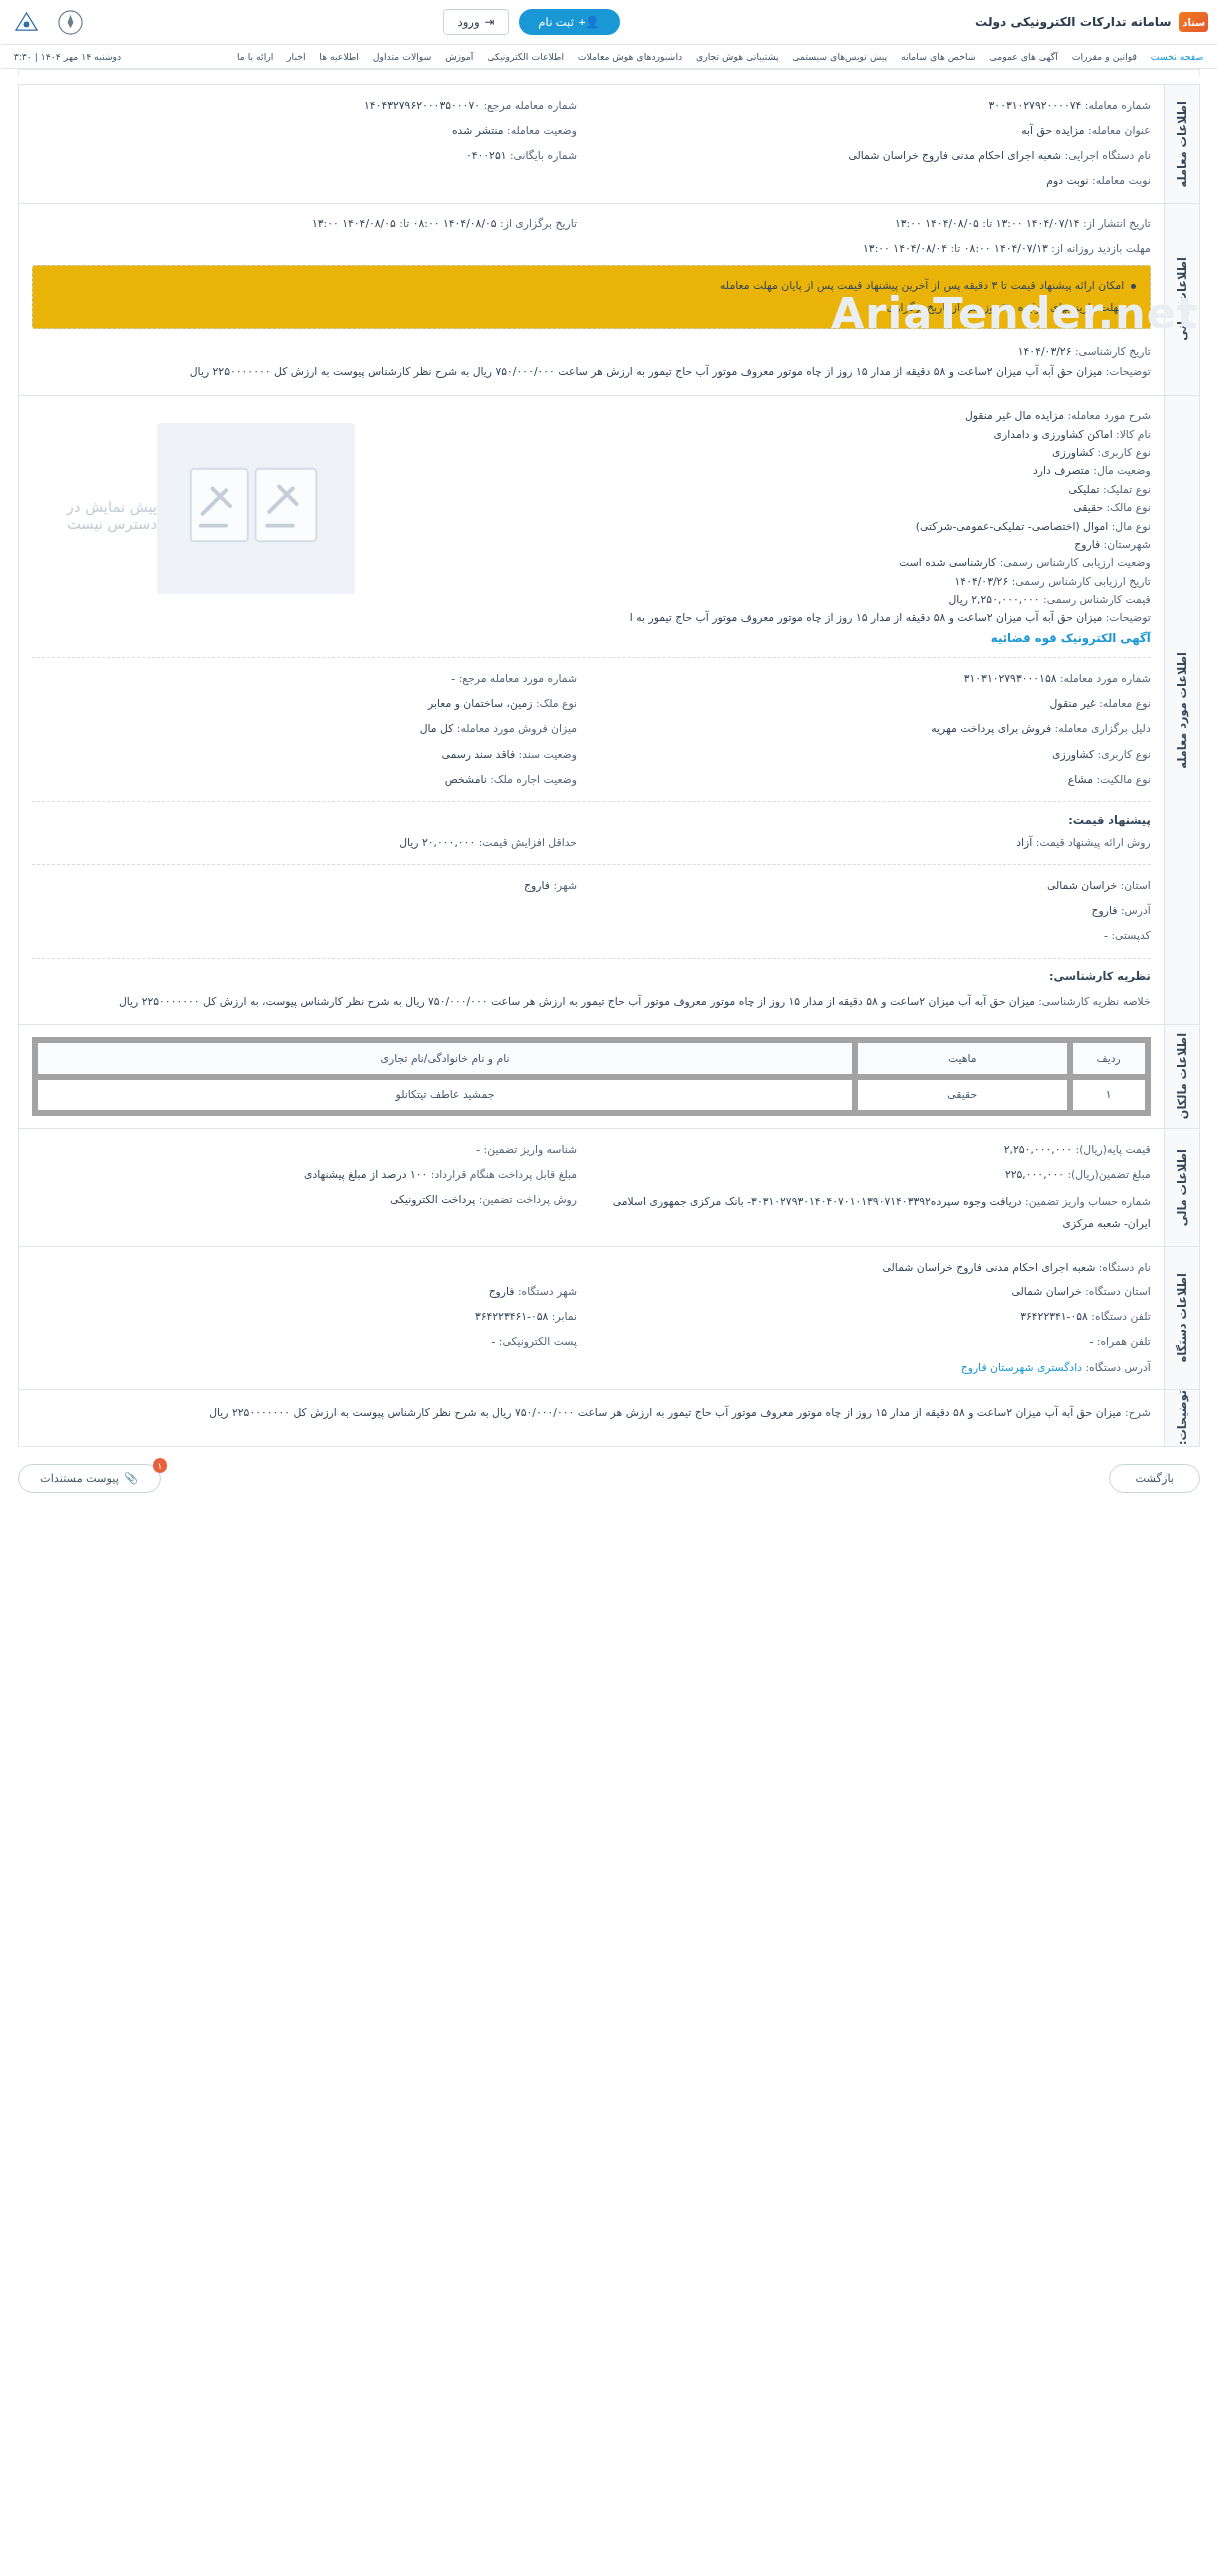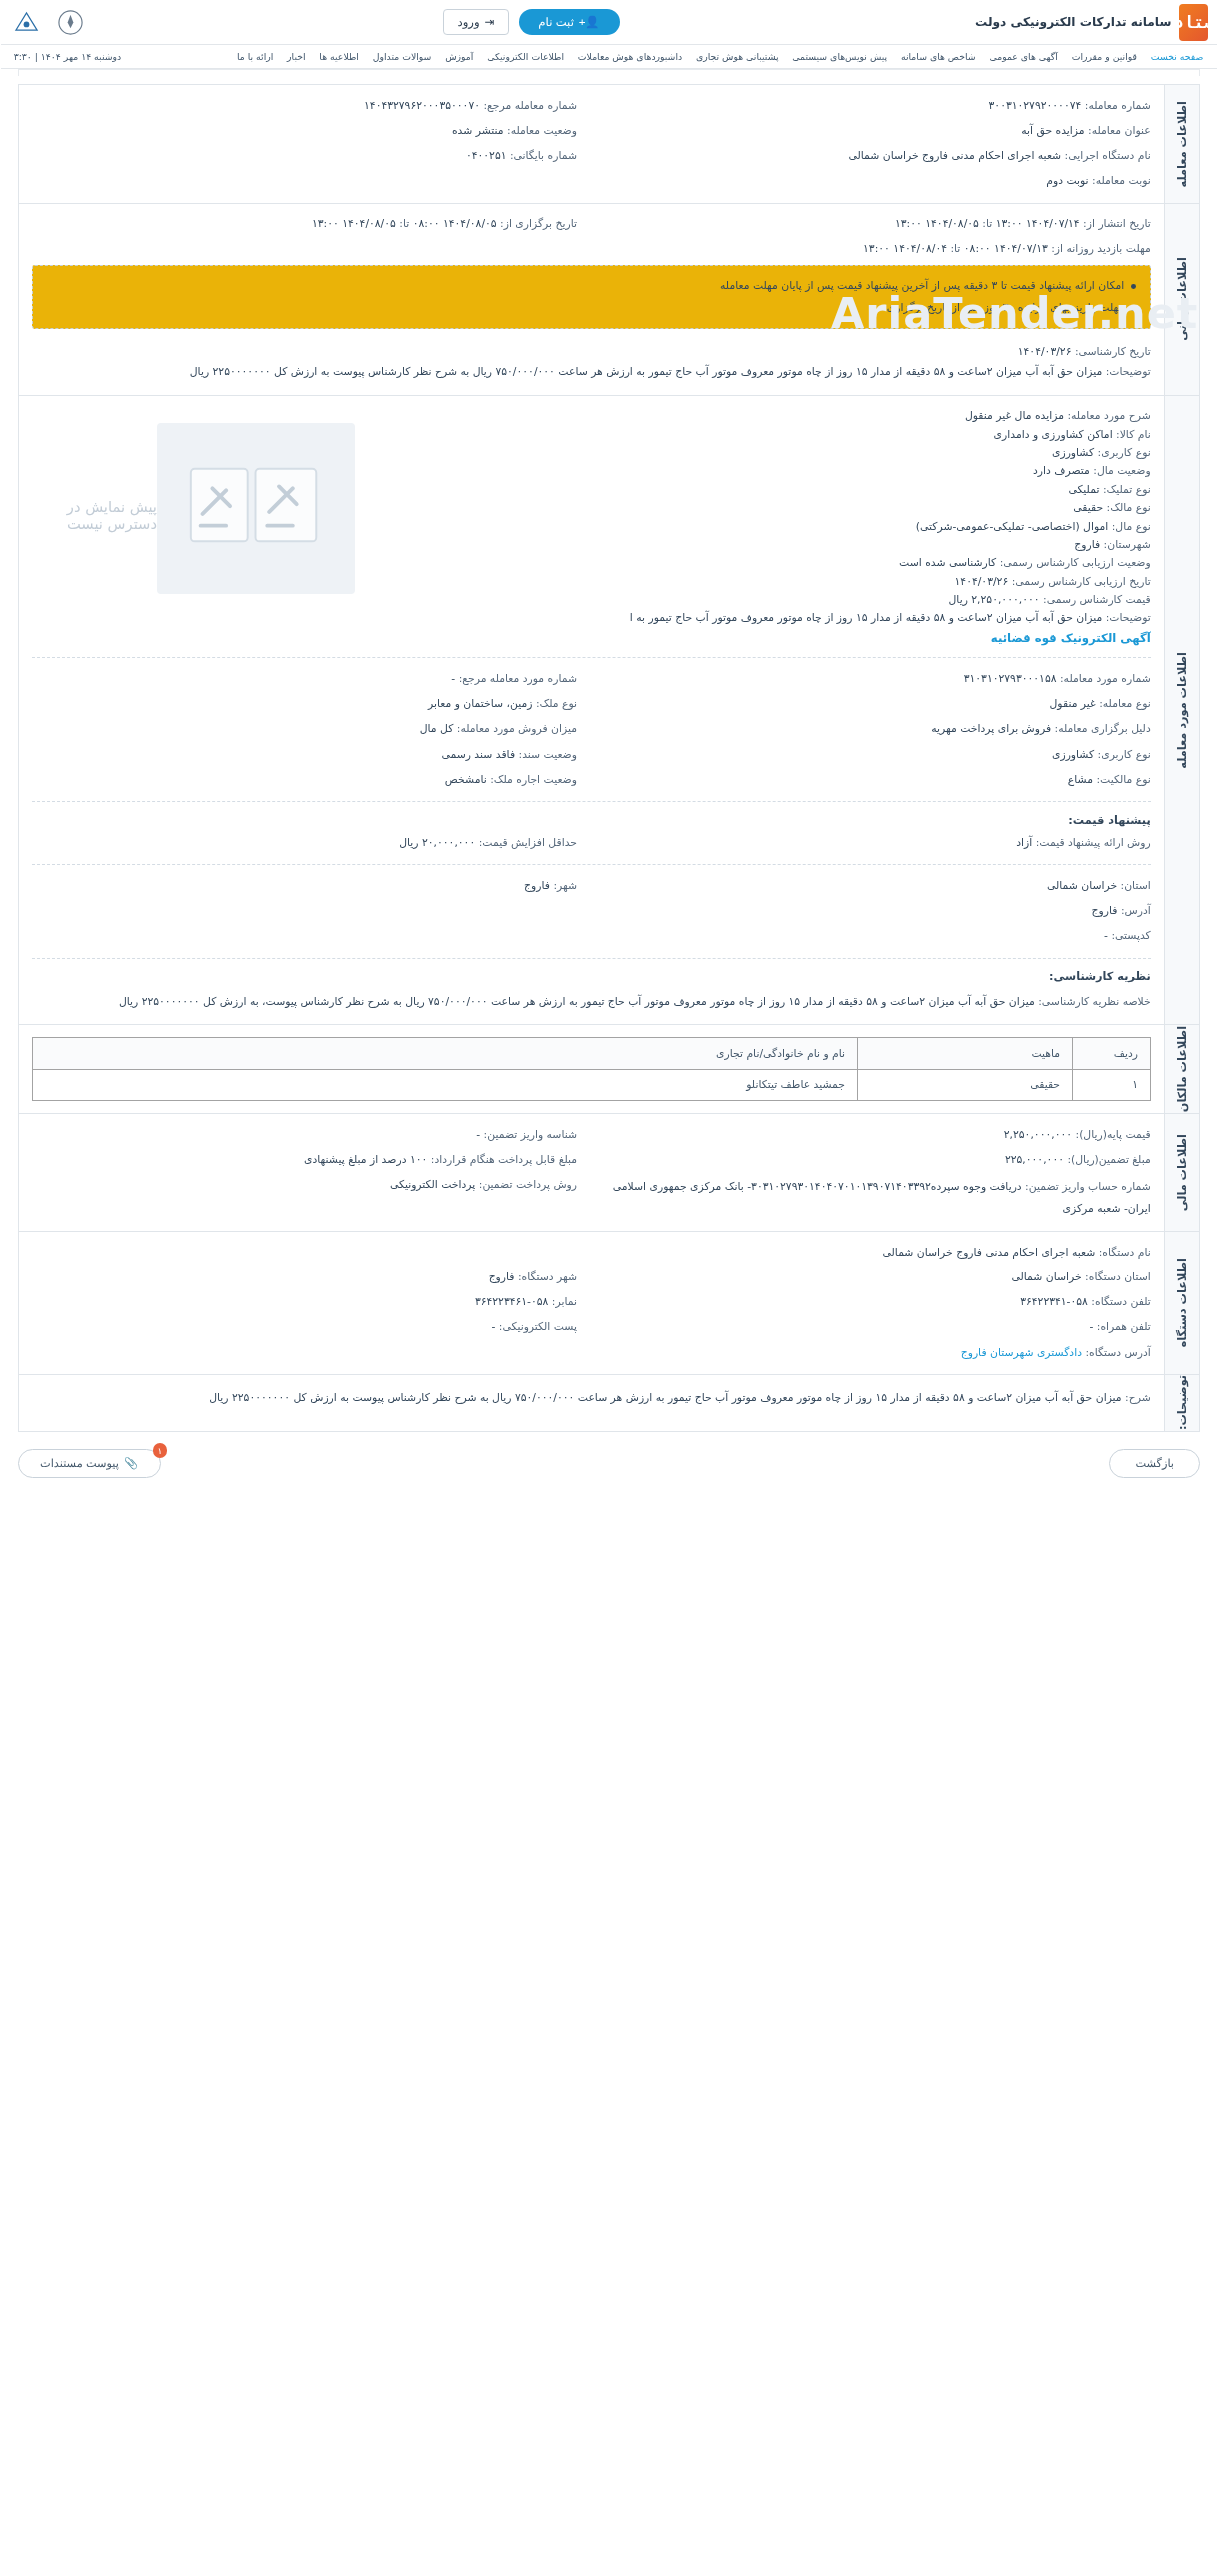"ستاد" .brand-logo { font-family: Liberation Mono, monospace -> none; font-size: 17px -> 10px; height: 37px -> 20px }
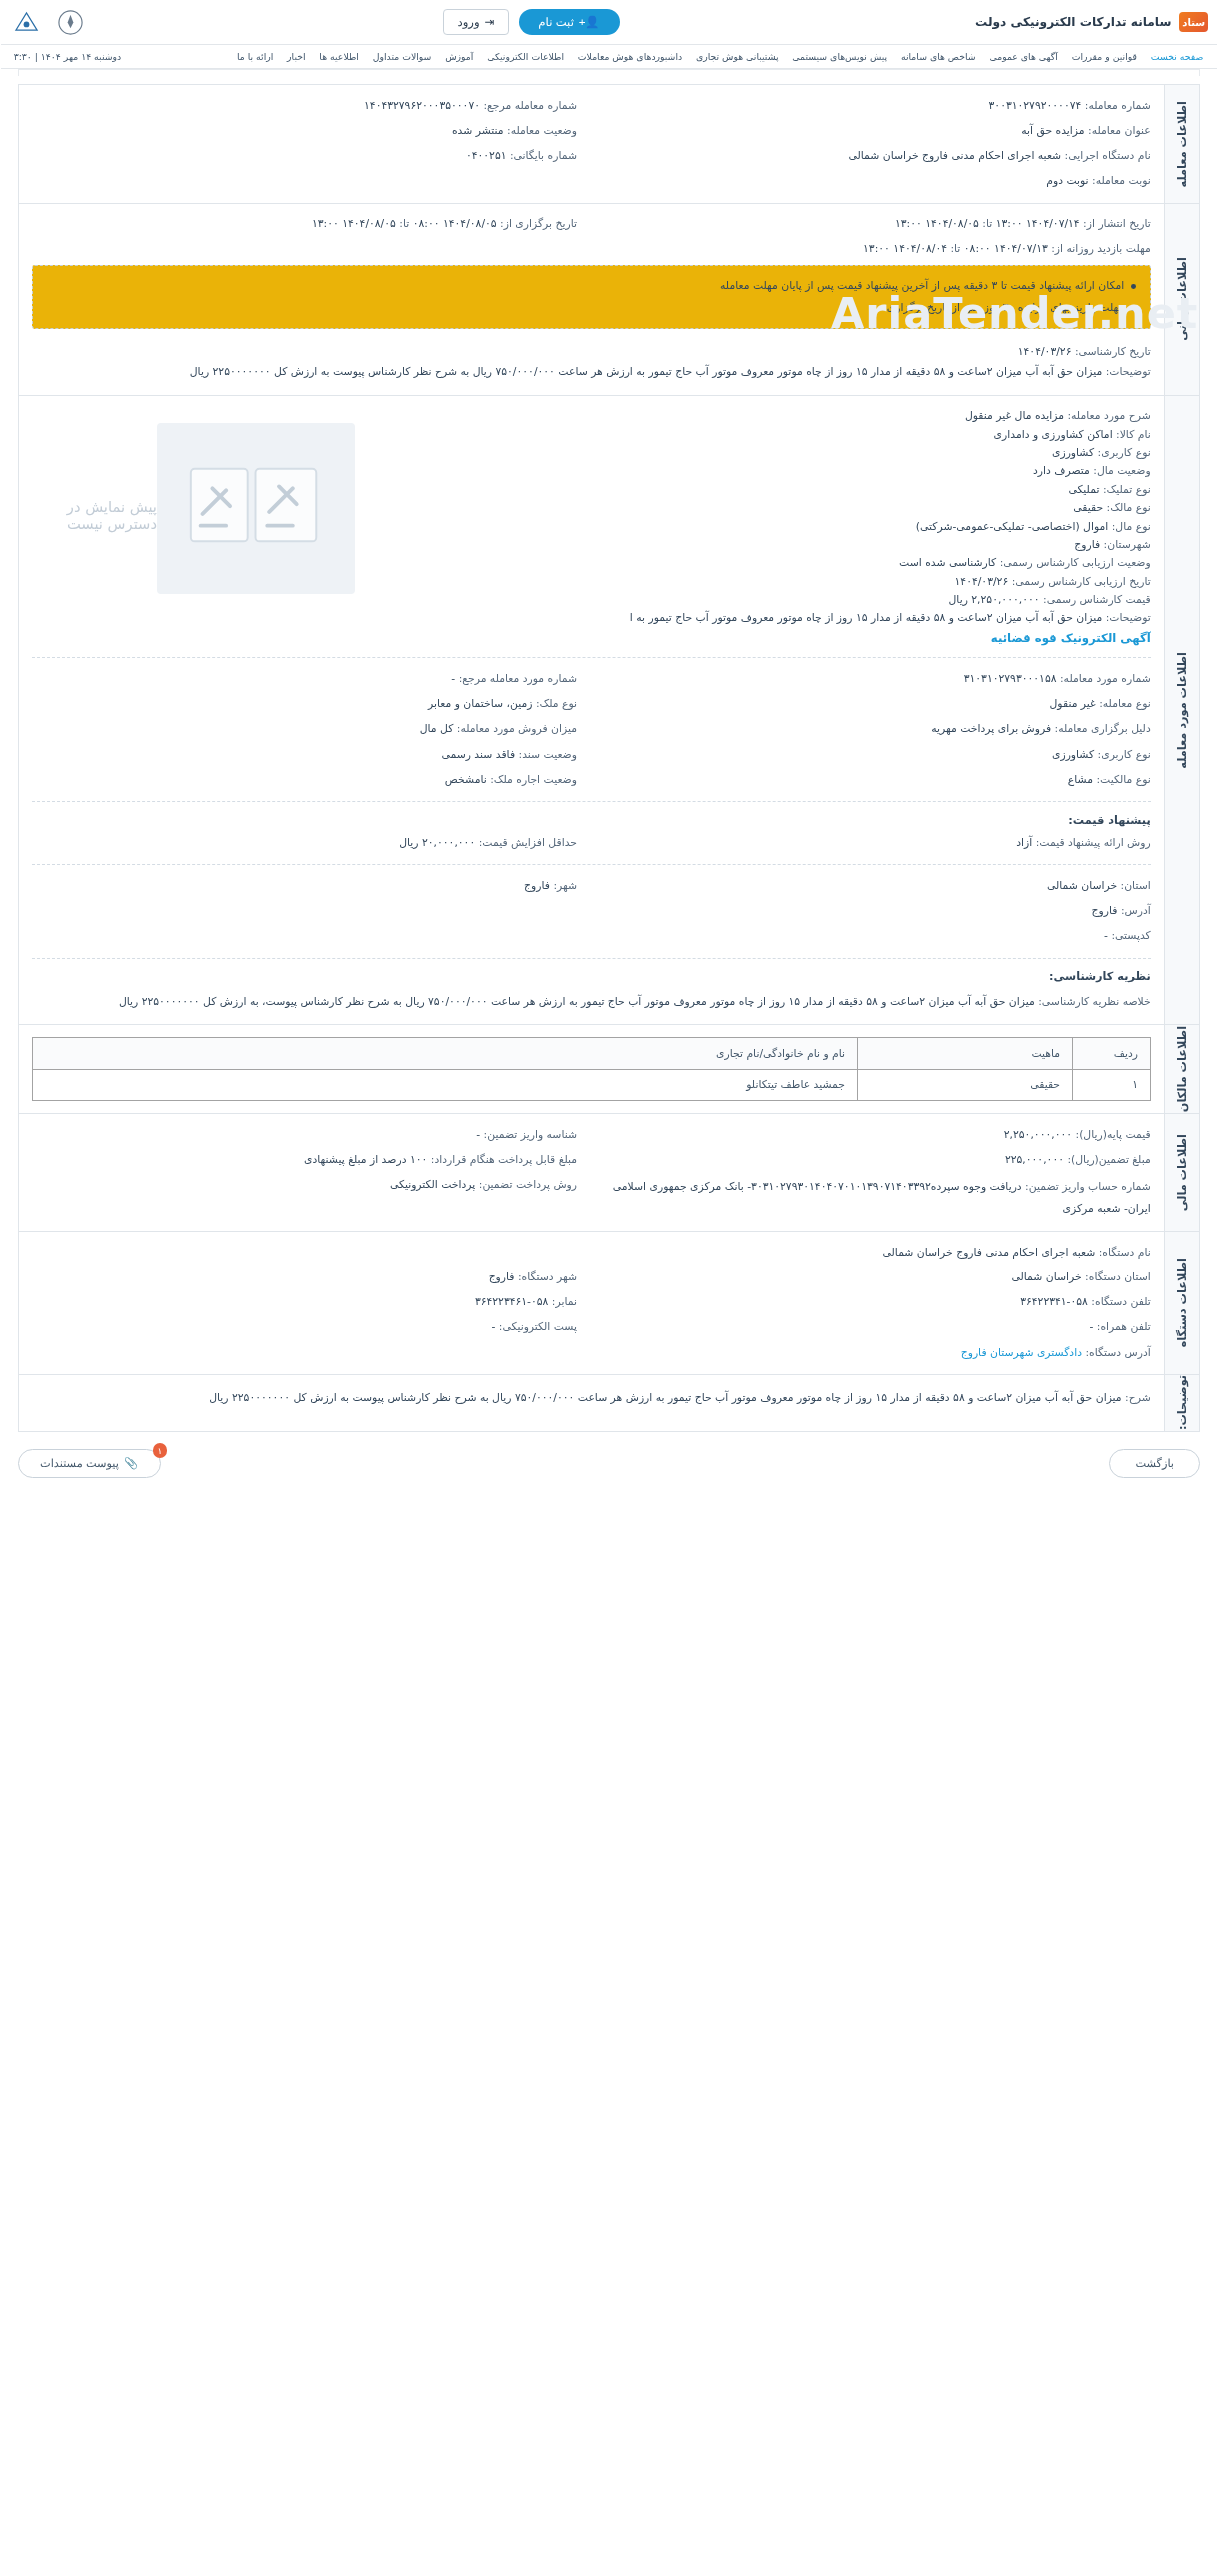"نام و نام خانوادگی/نام تجاری" table.owners th, table.owners td { border: 1px solid #a3a3a3 -> 6px solid #a3a3a3; text-align: right -> center }
